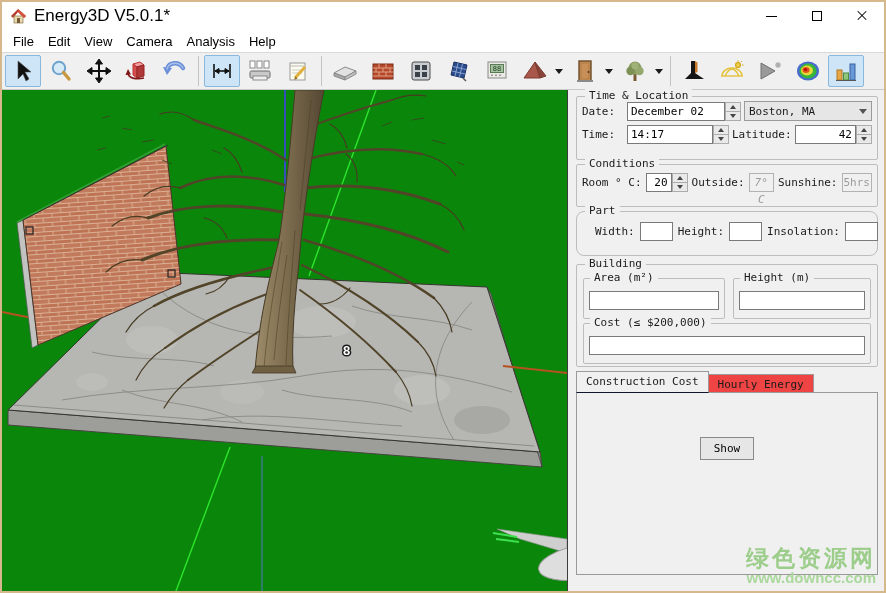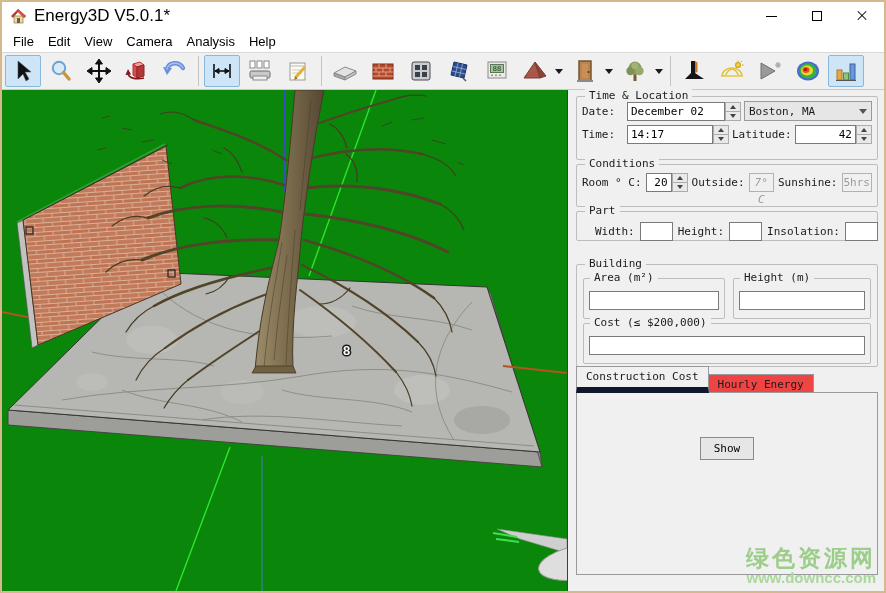"Part" div.group { border-radius: none -> 8px; height: 30px -> 45px }
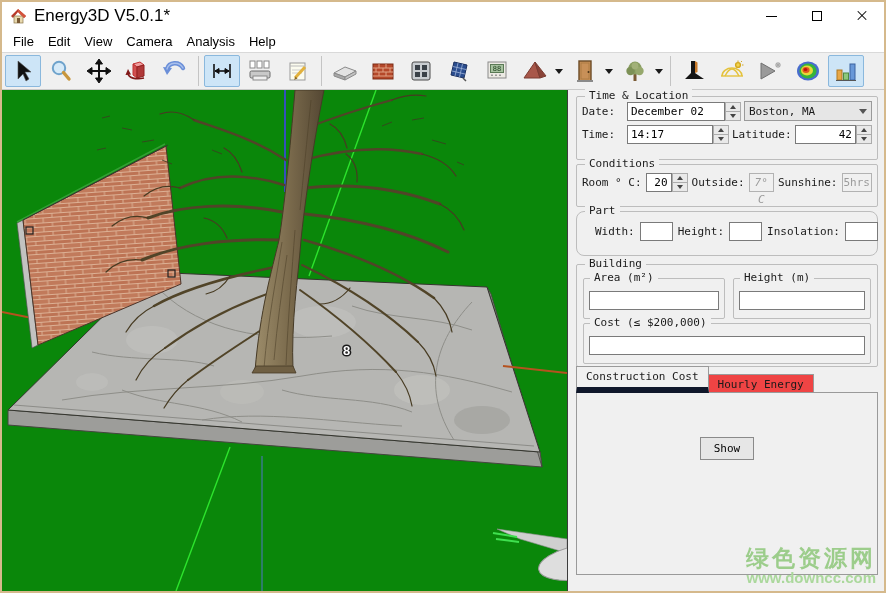"Construction Cost" .tab.active { border-bottom: 6px solid #0f172a -> 1px solid #0f172a }
